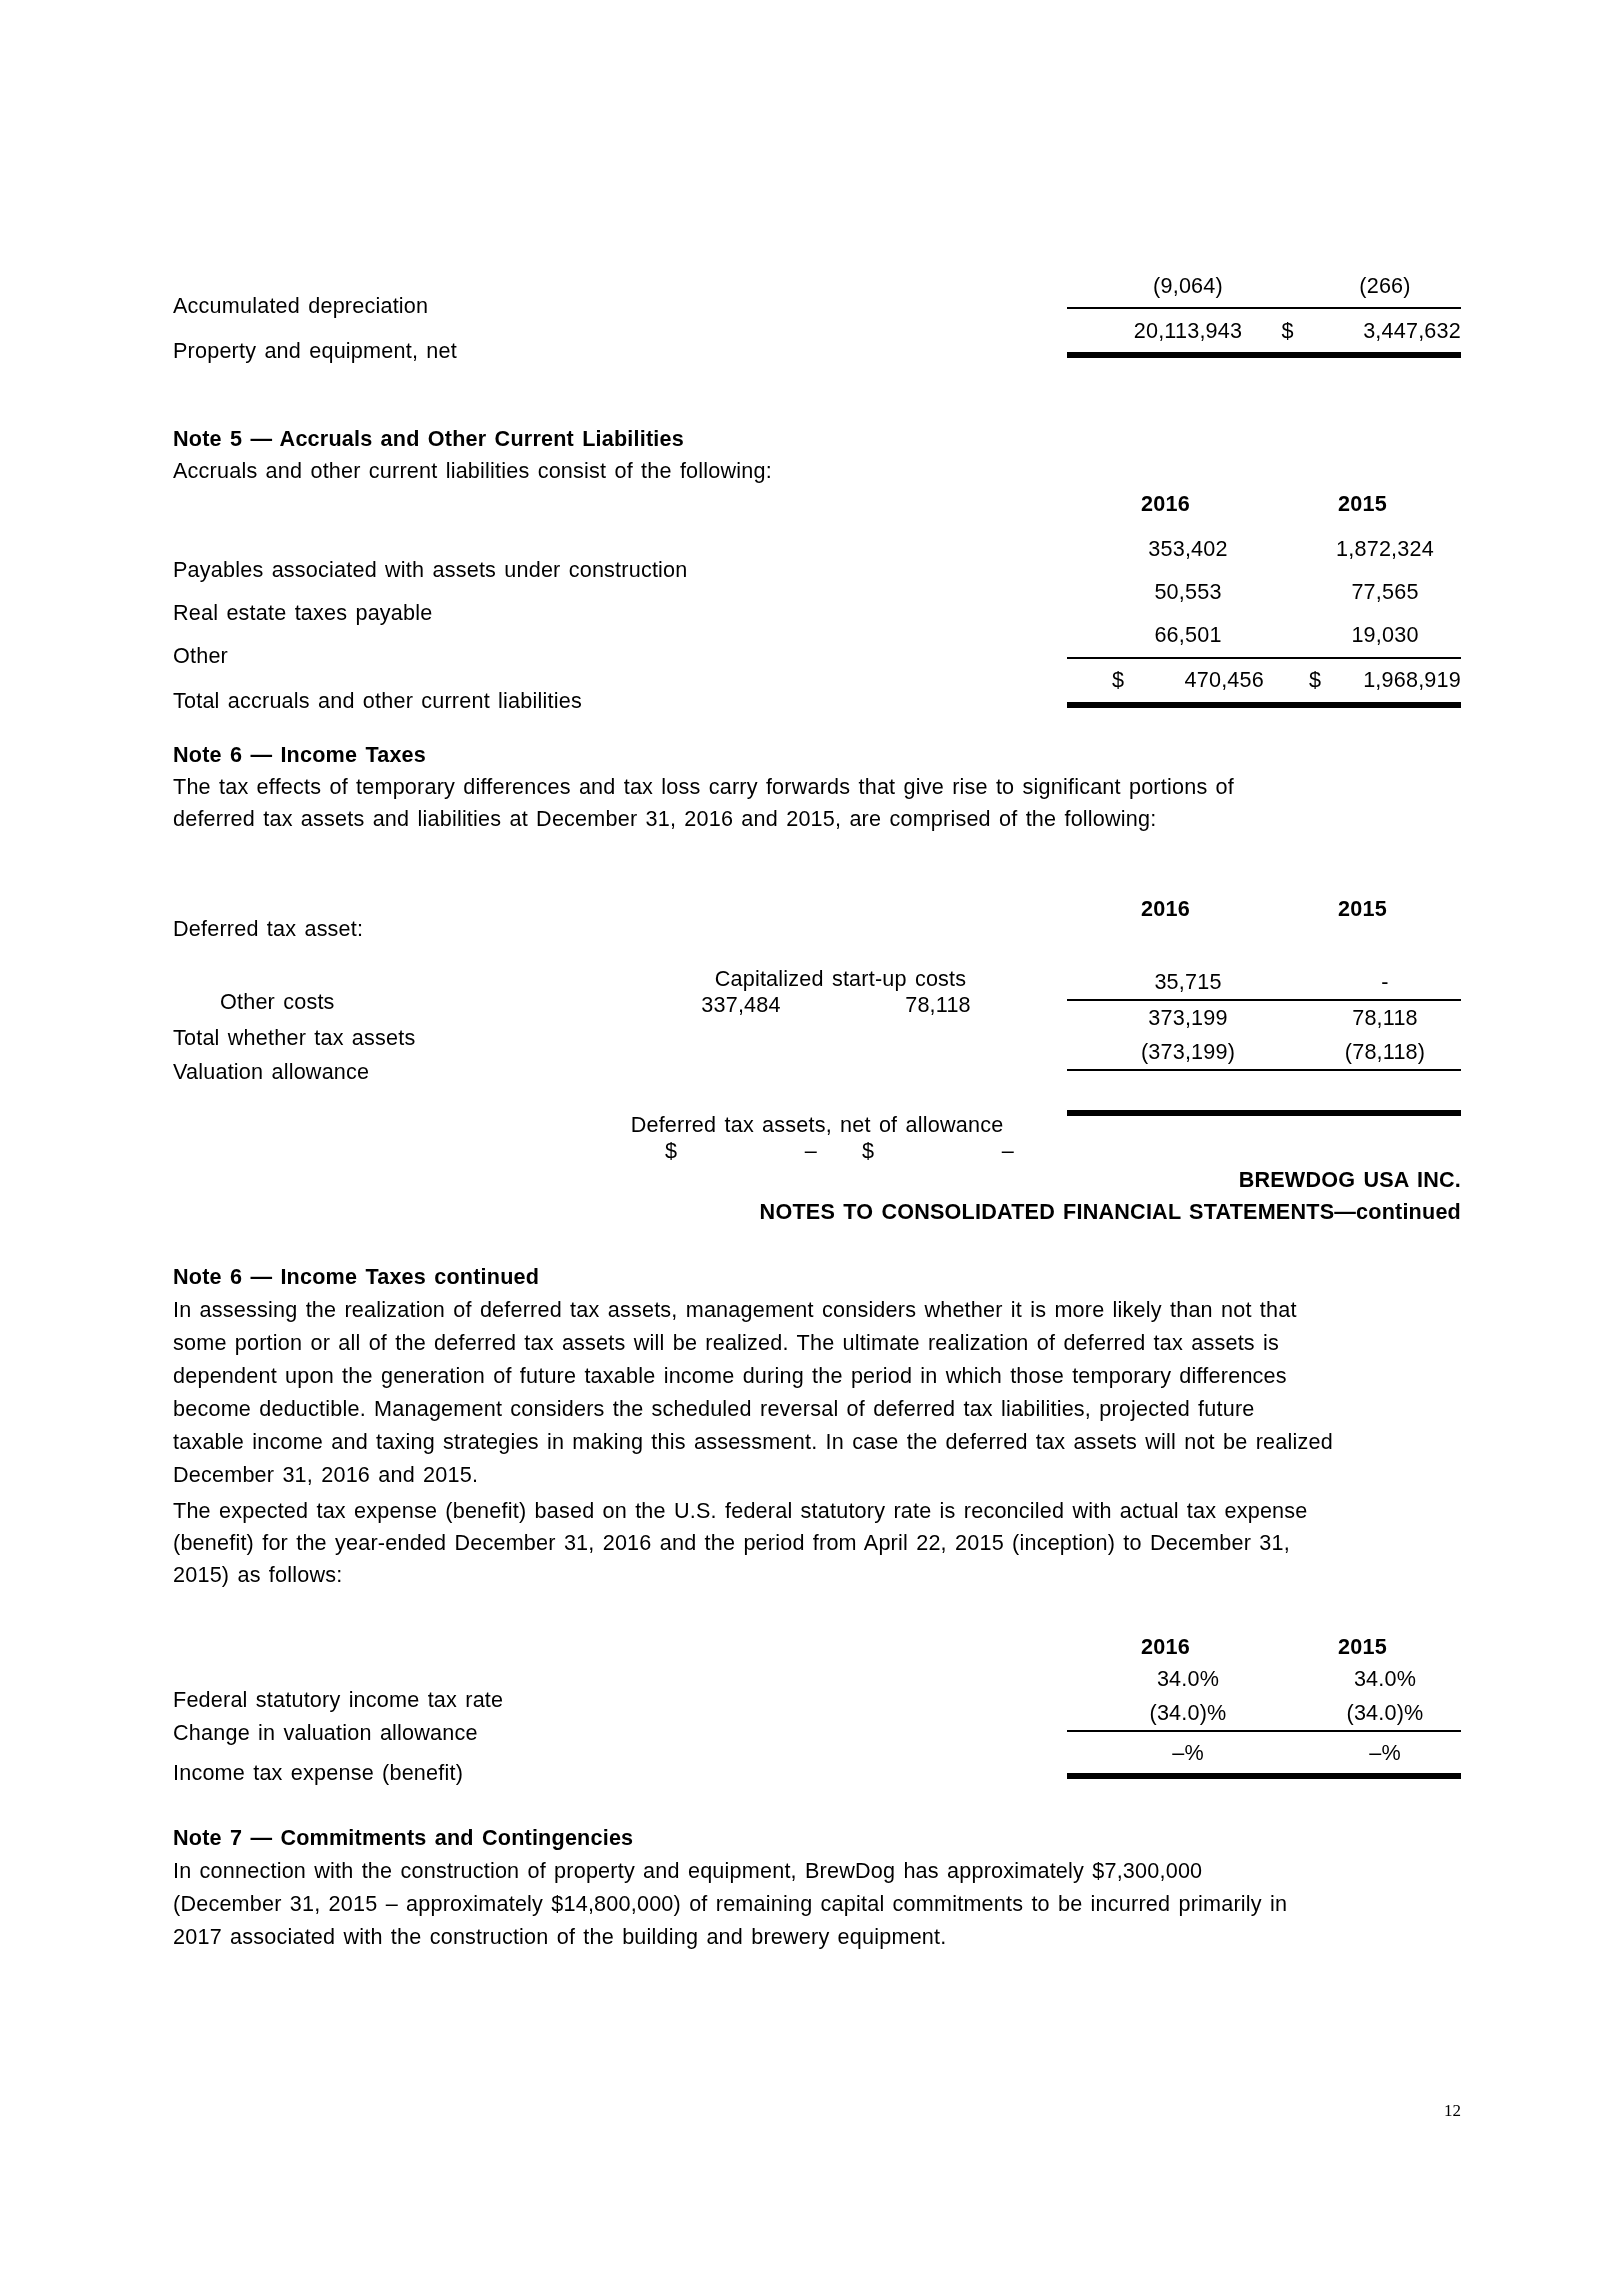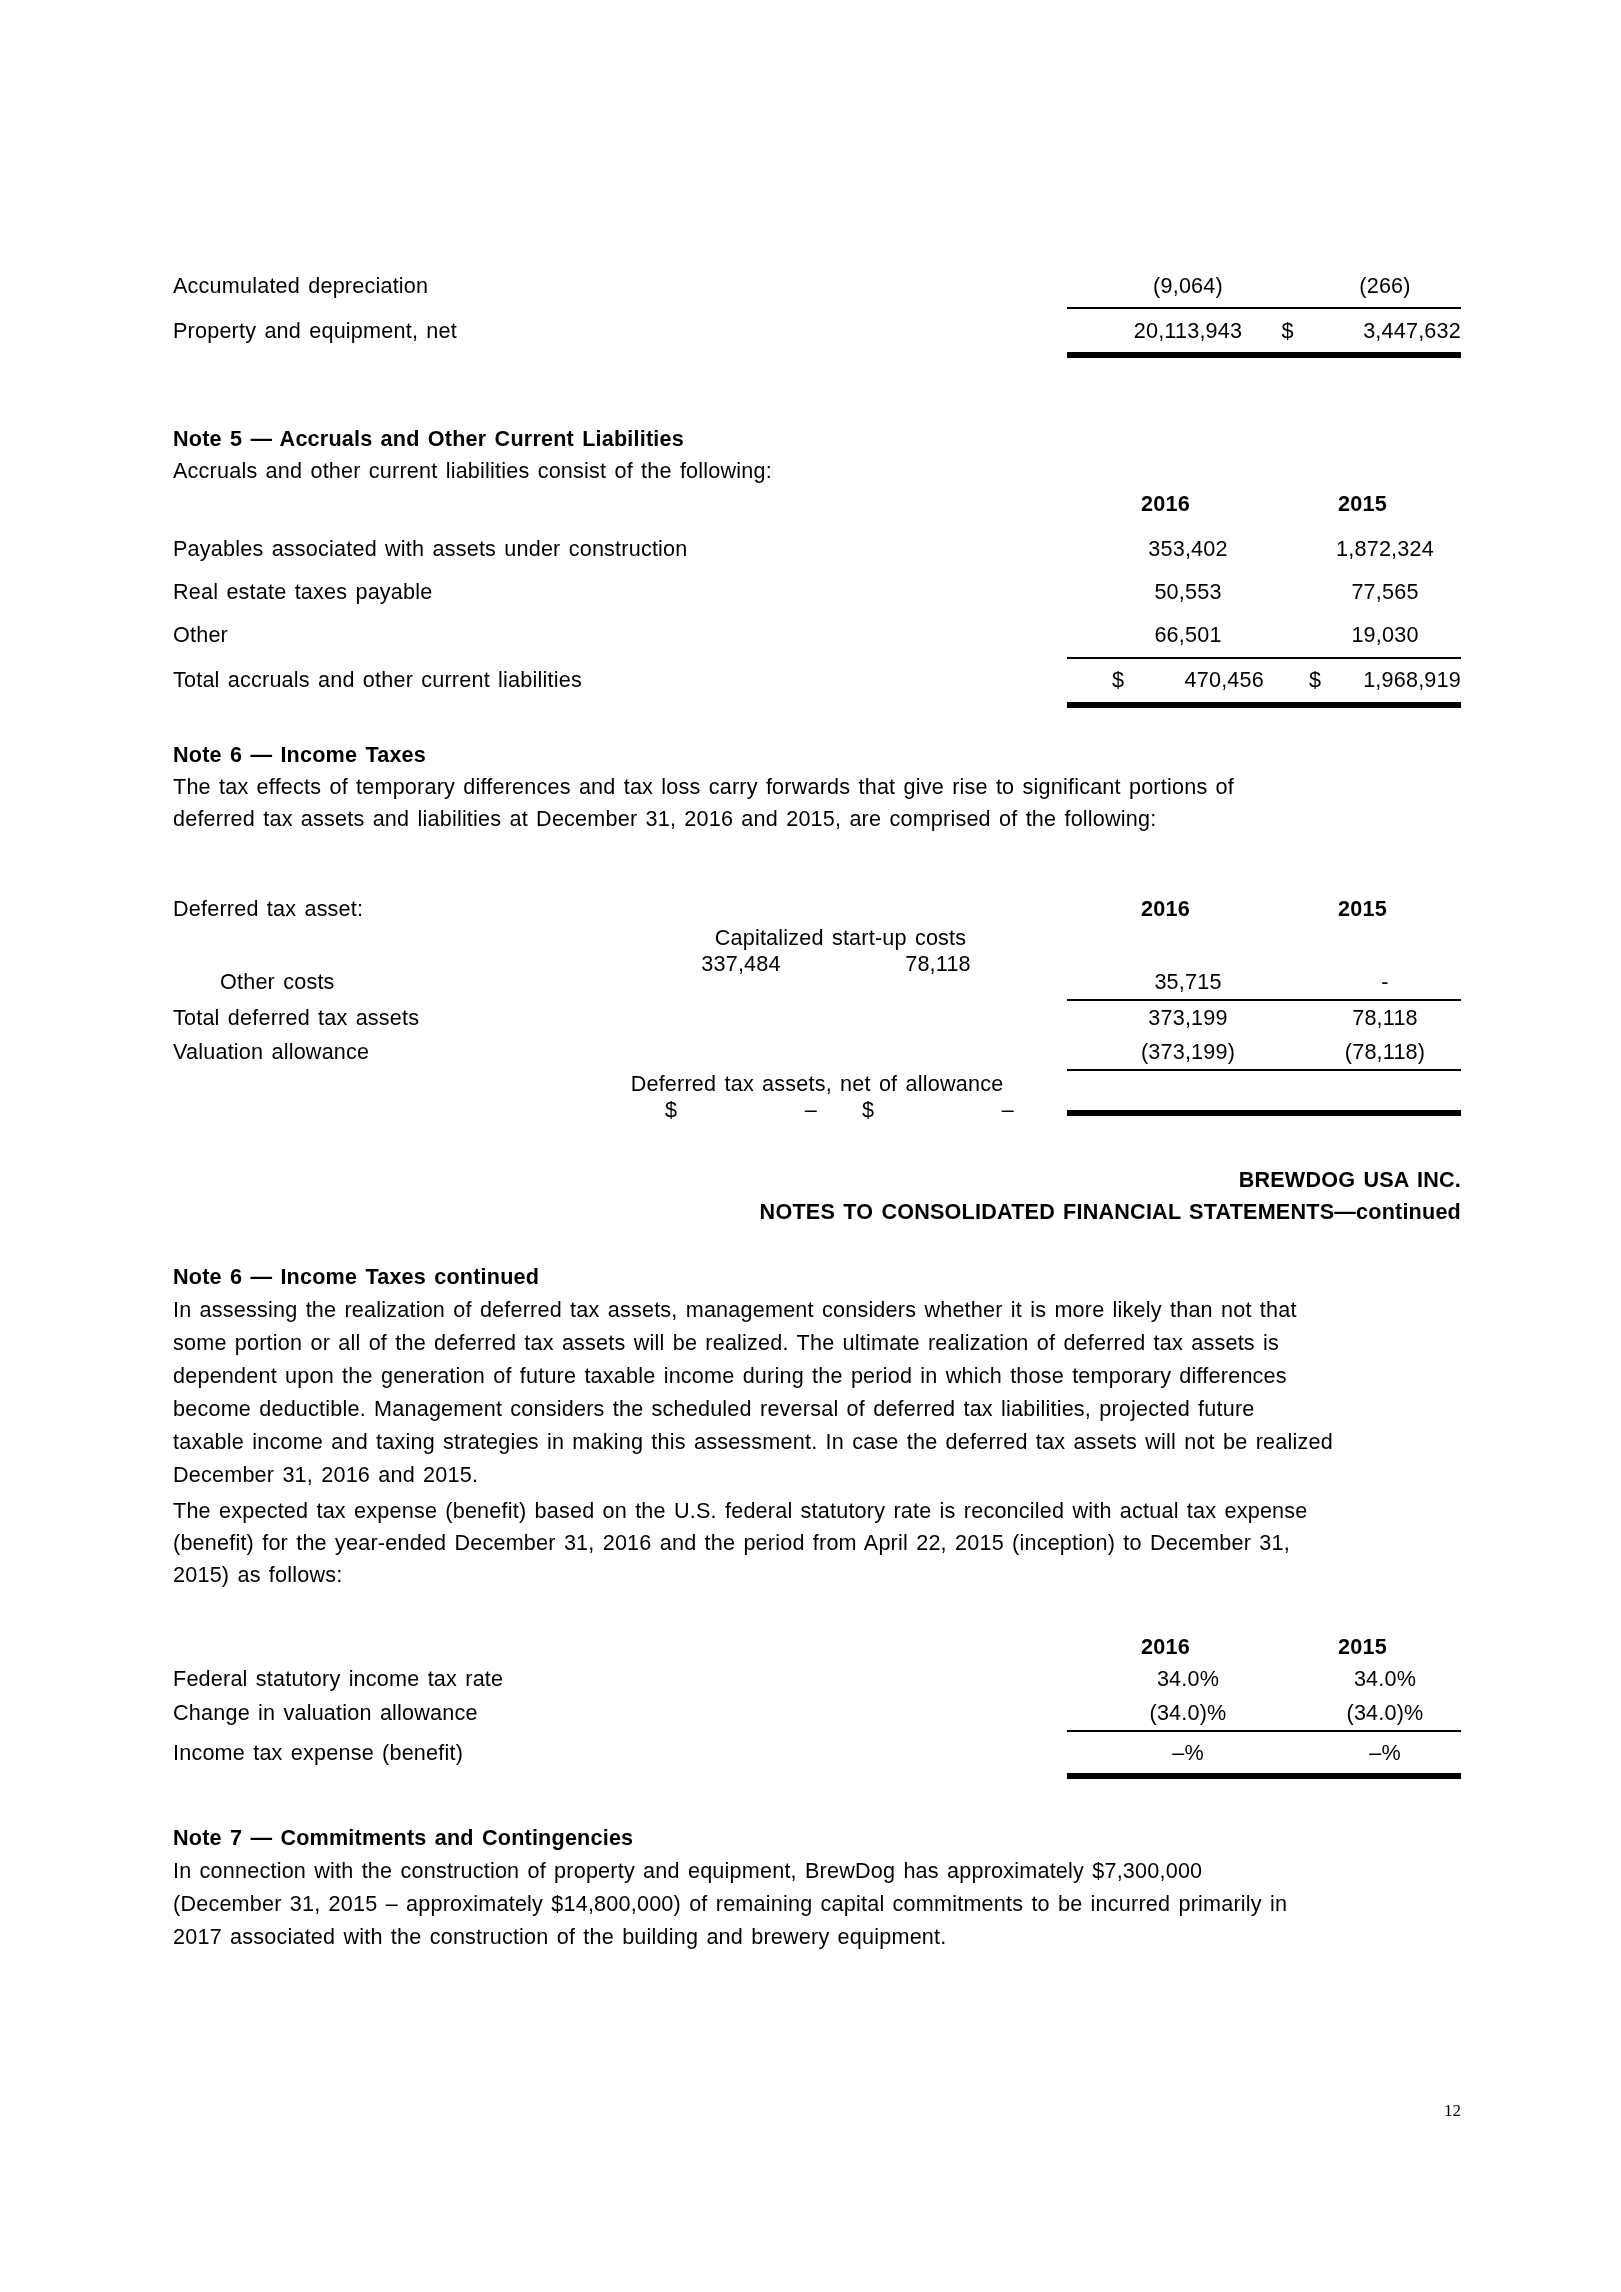"Accumulated depreciation" .lbl { margin-top: none -> 41px }
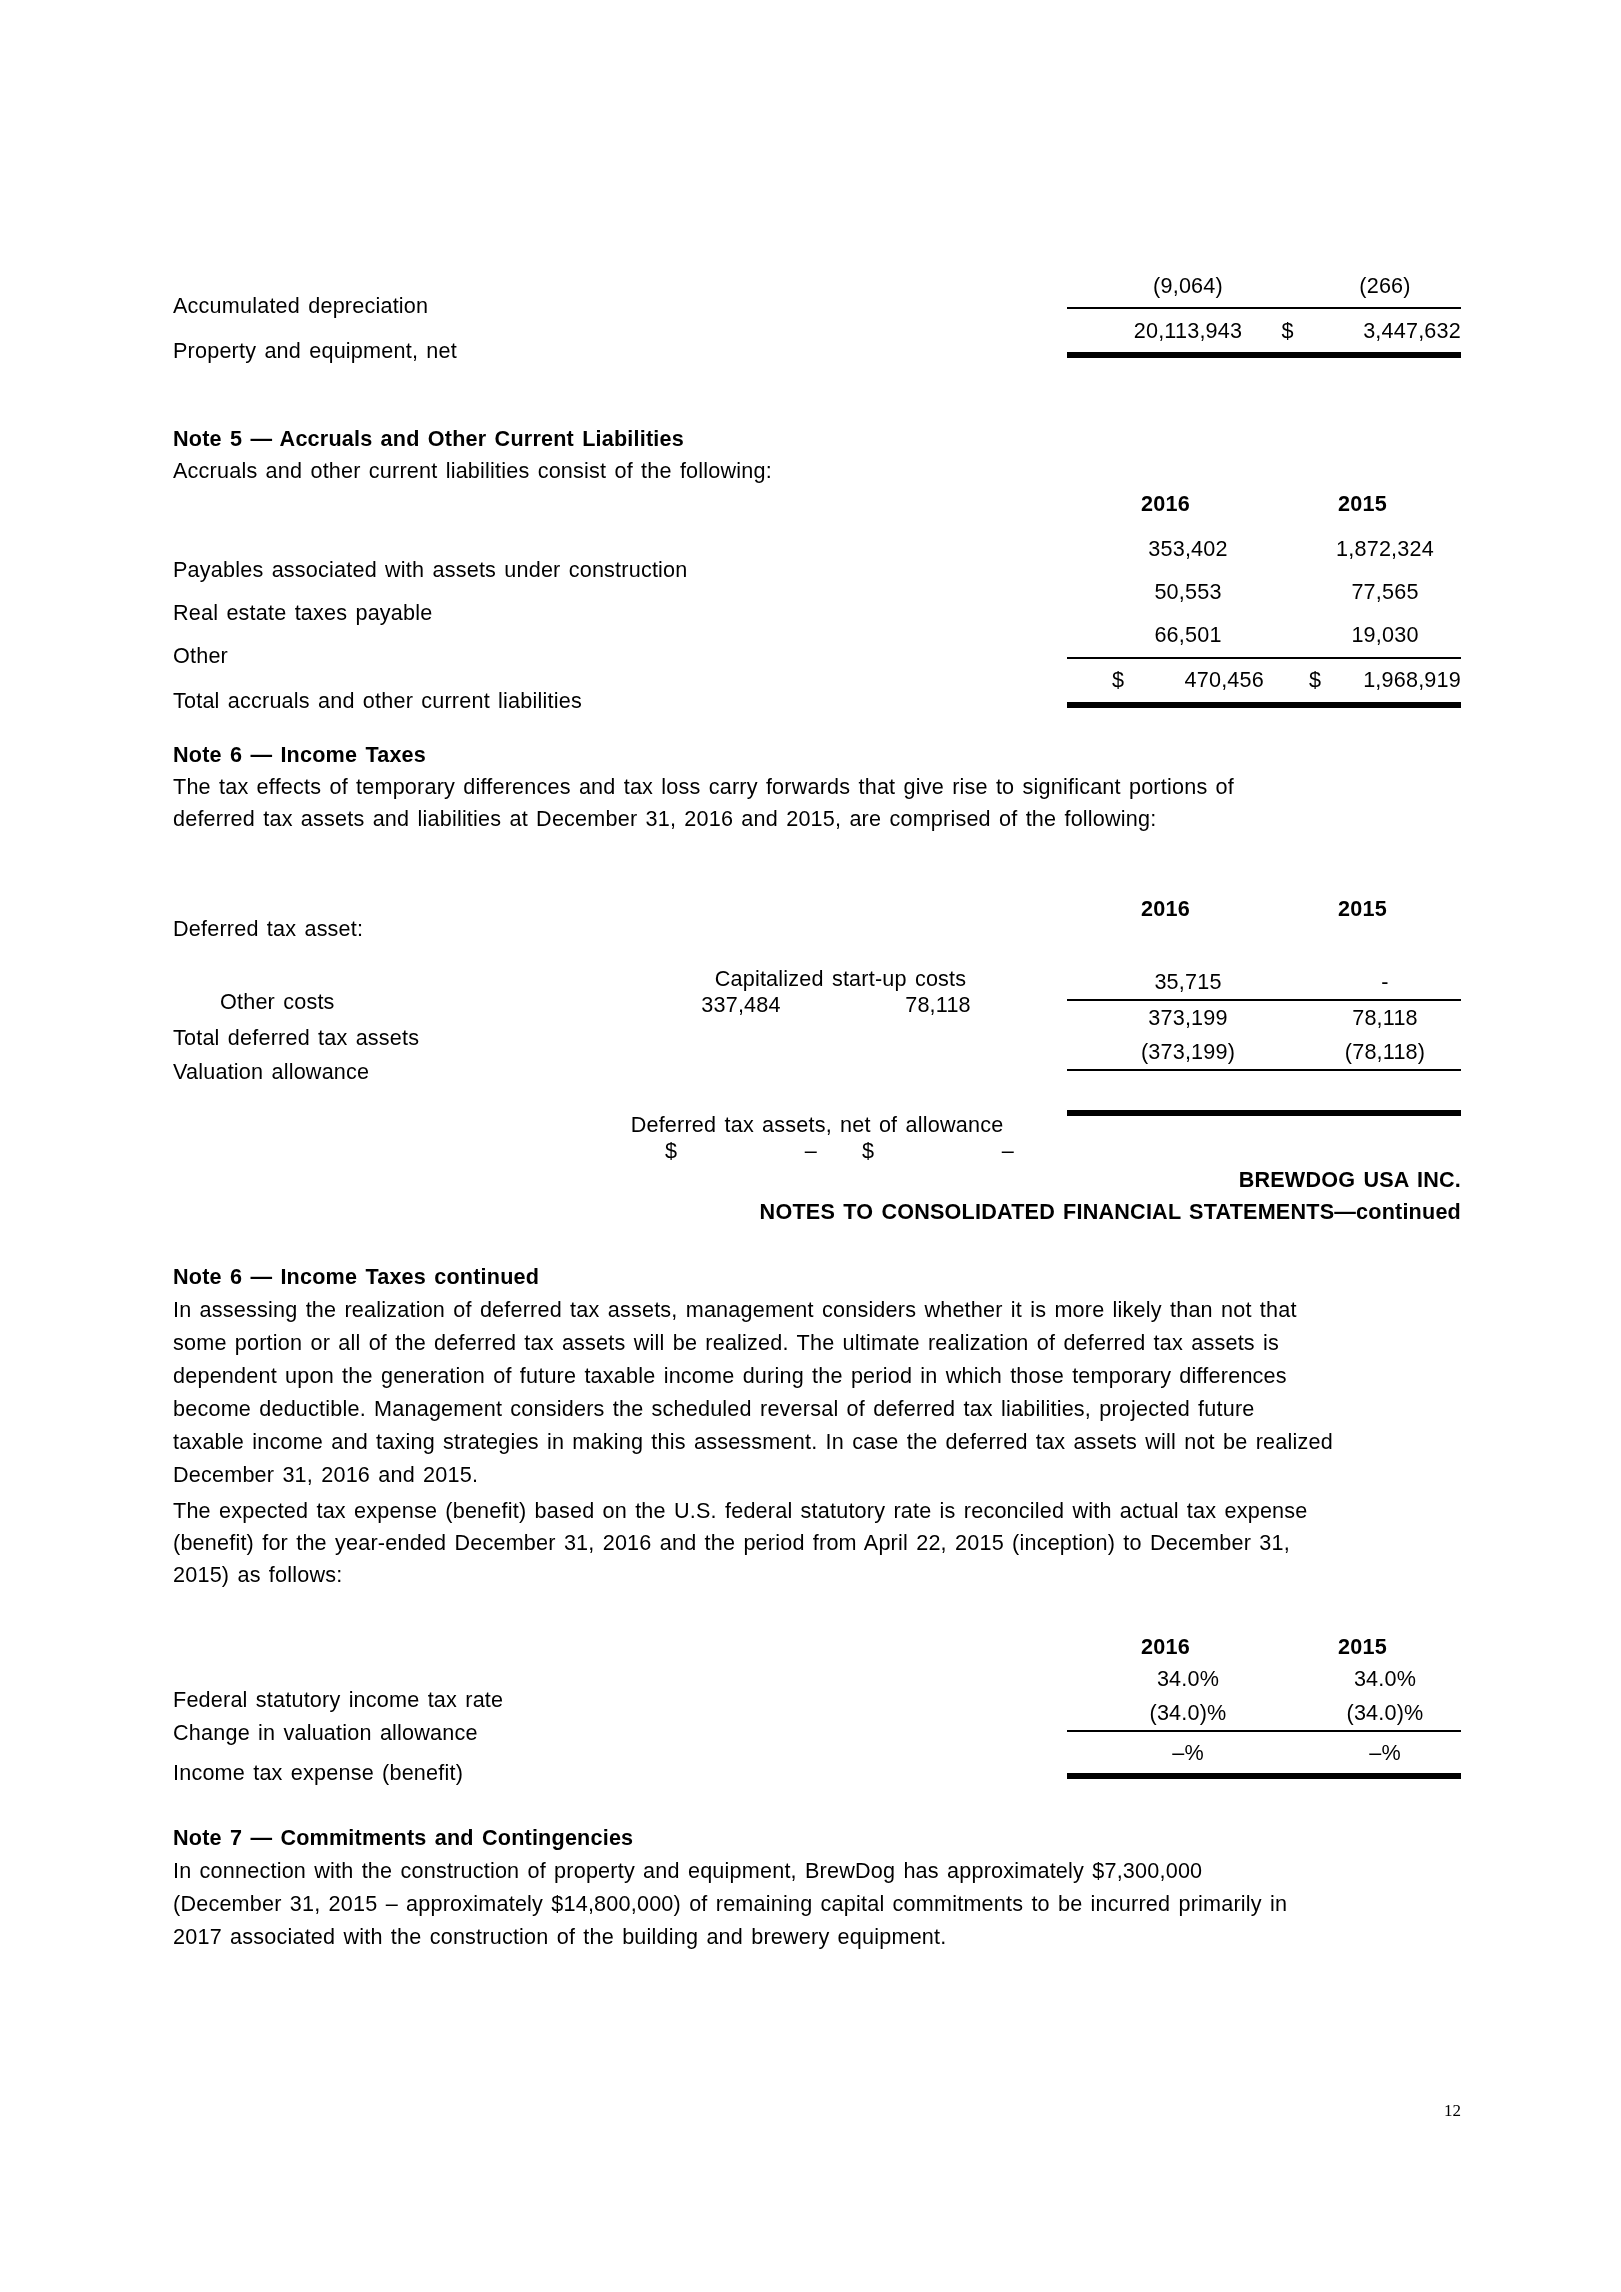"Total deferred tax assets" span.lbl { text: deferred -> whether }
